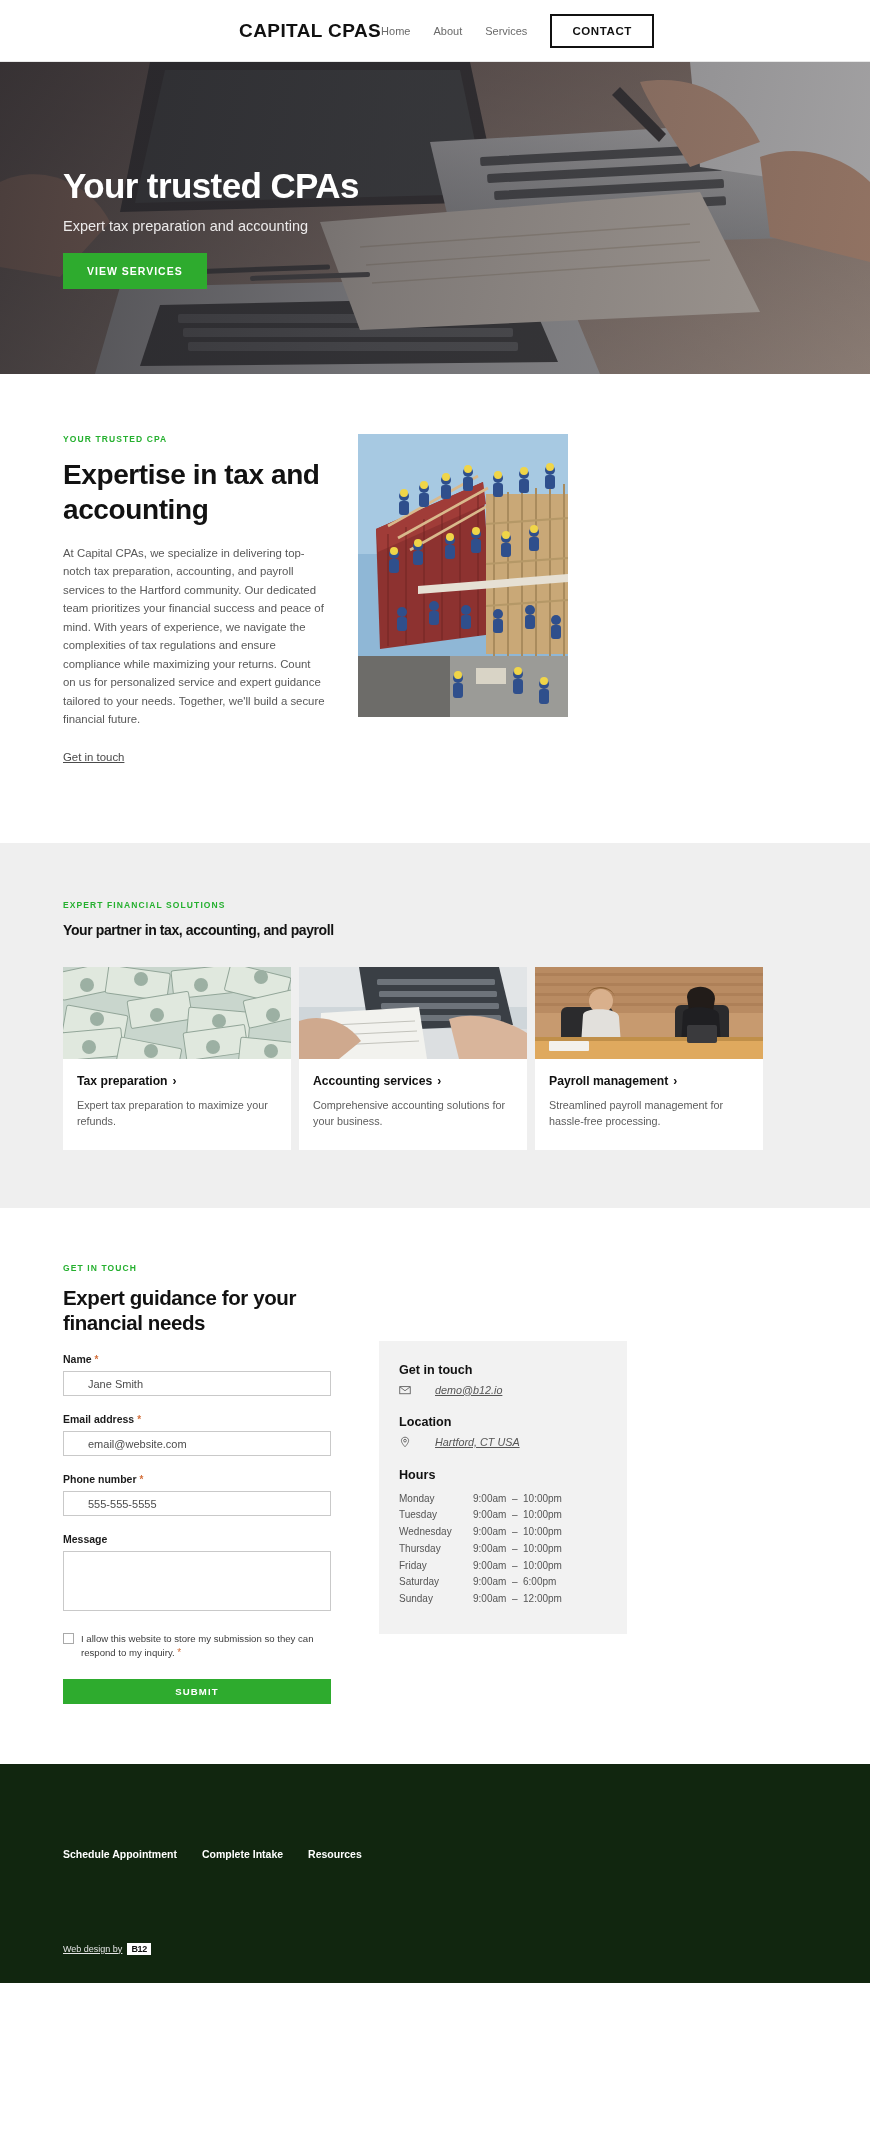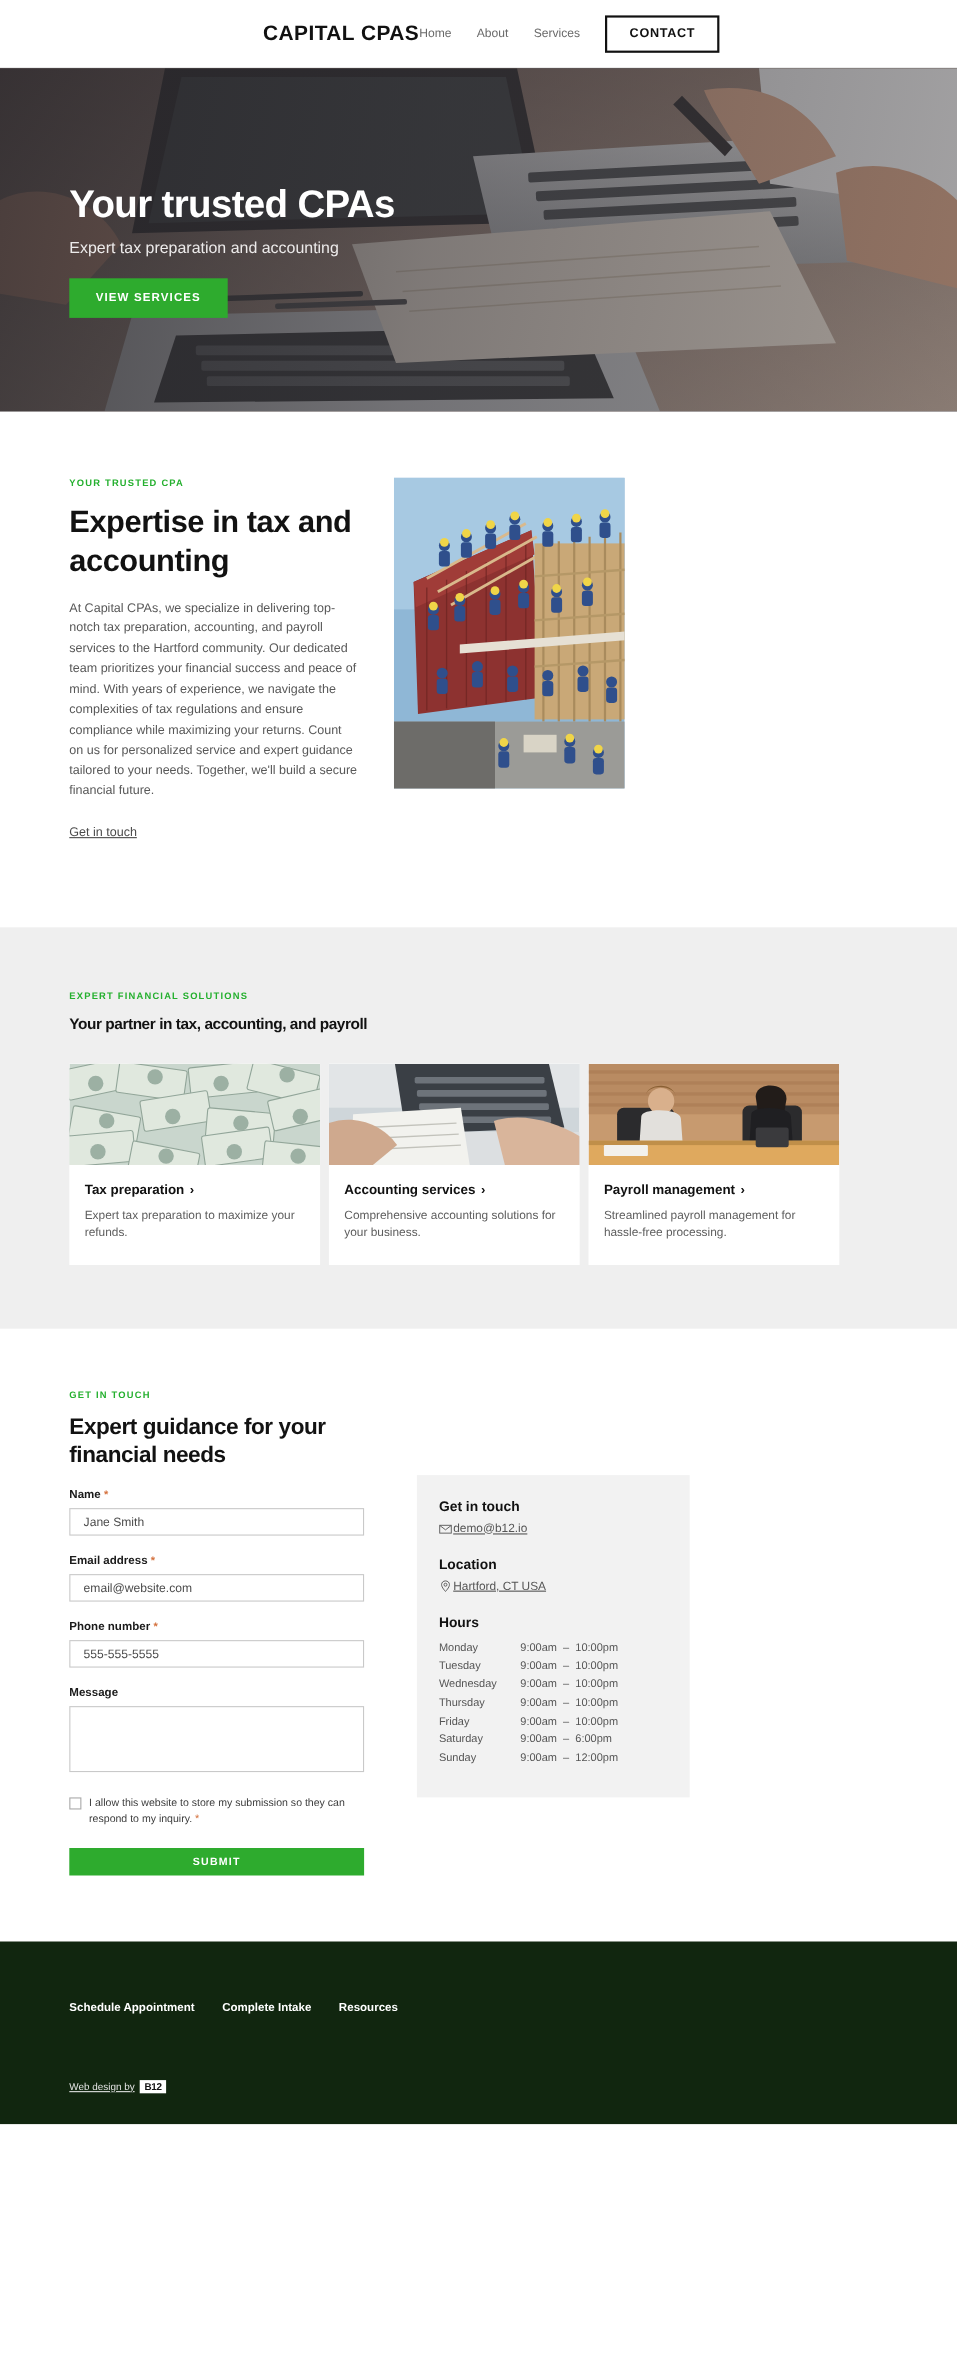"Jane Smith" .finput { padding: 0 12px -> 0 24px }
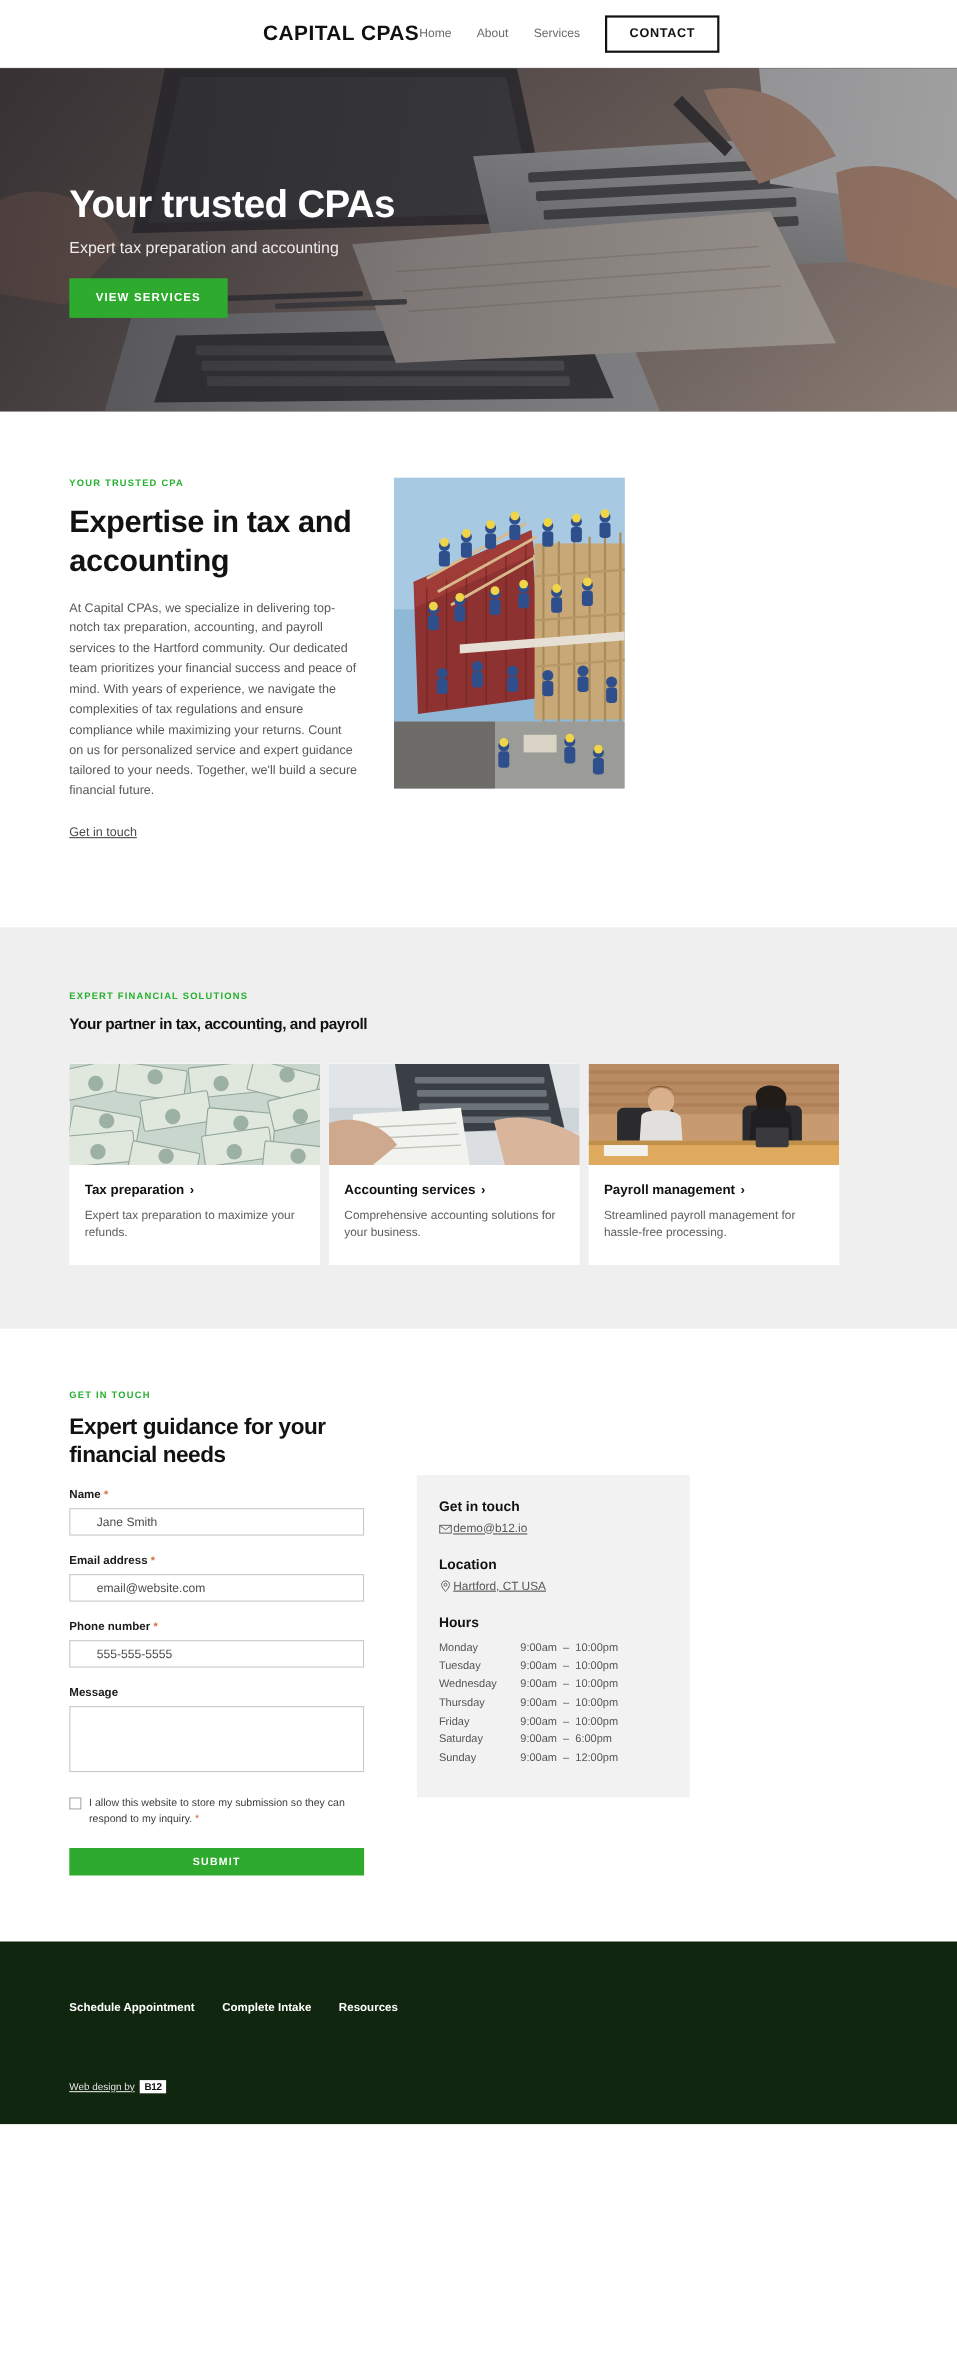"demo@b12.io" .info-row { font-style: none -> italic; gap: 1px -> 24px }
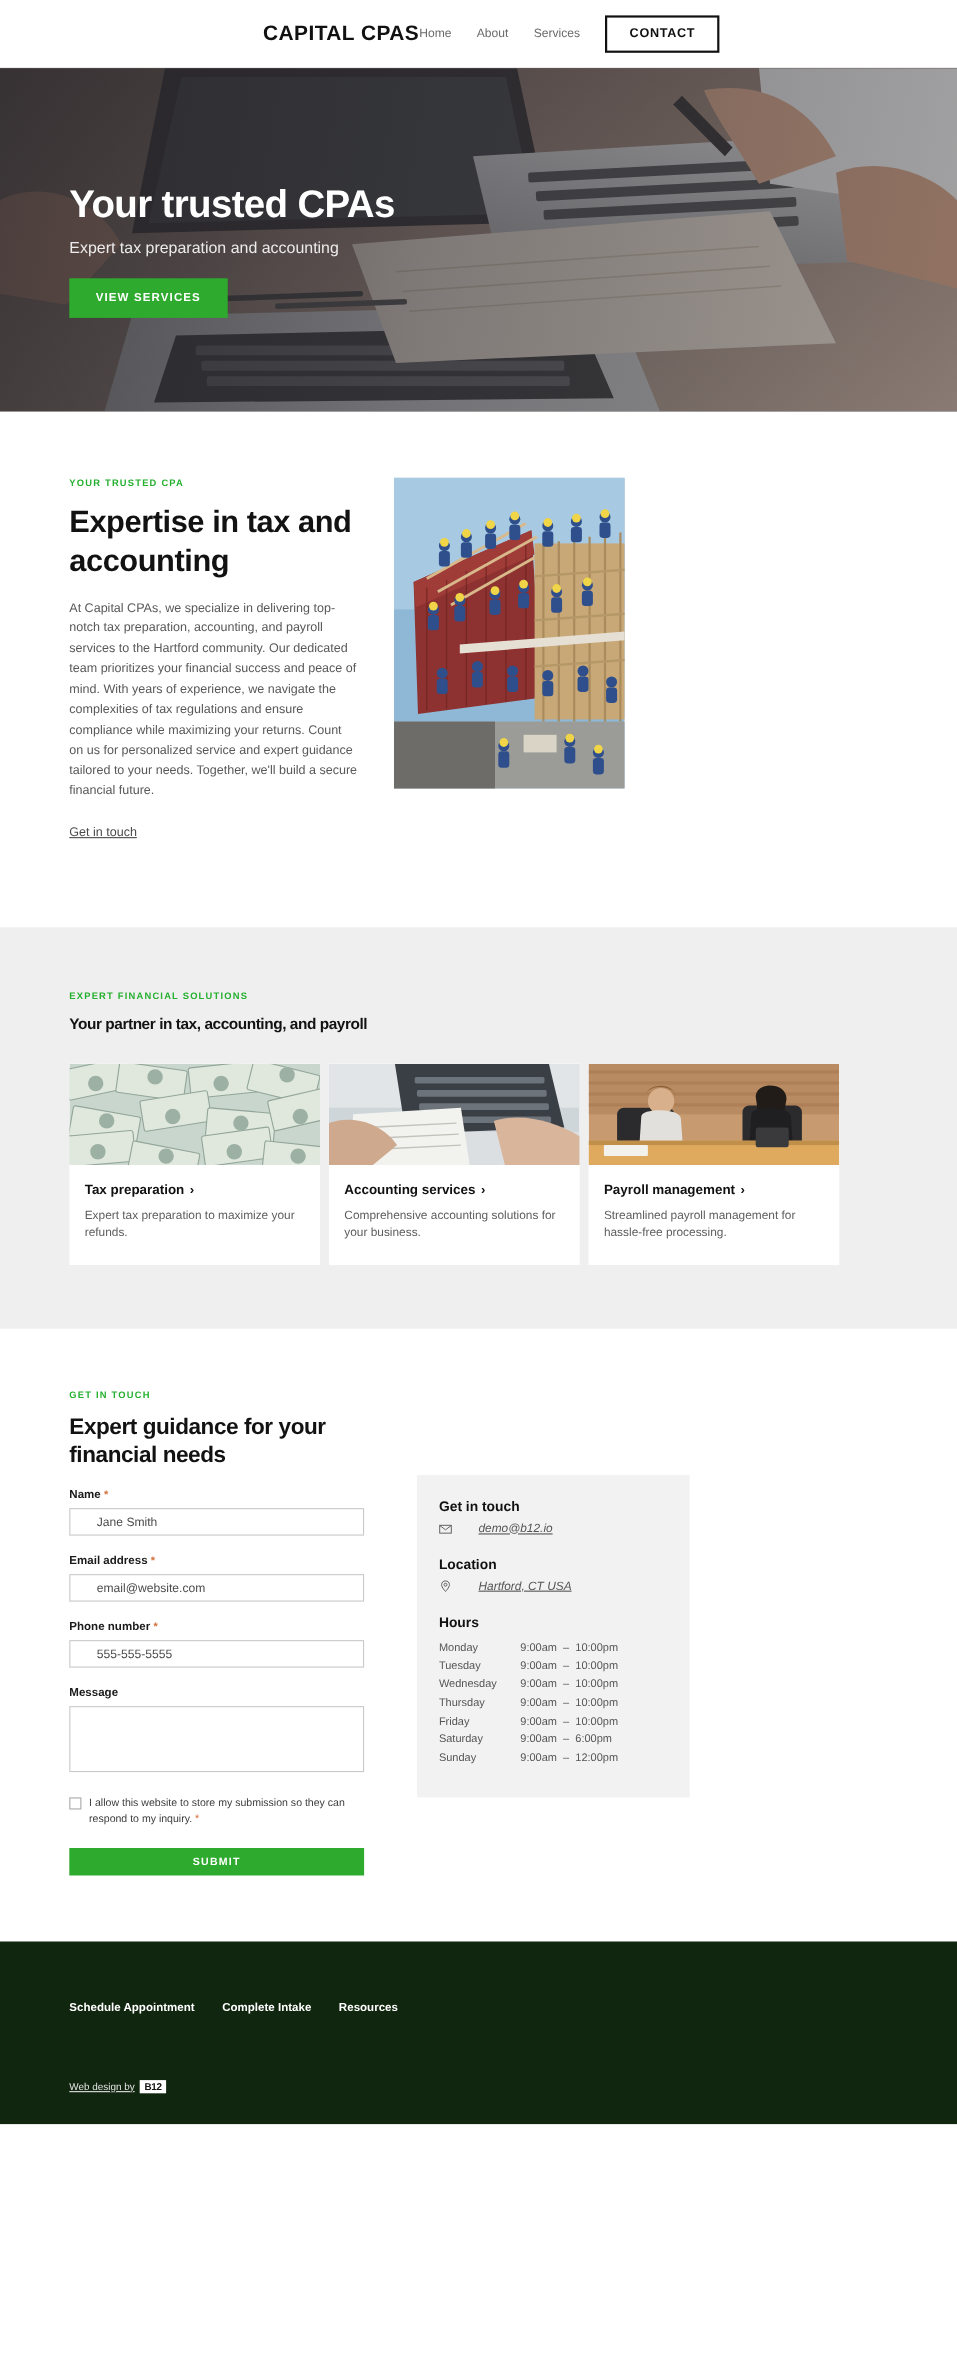"Schedule Appointment" .footer { height: 166px -> 219px; padding: 54px 63px 0 63px -> 84px 63px 0 63px }
